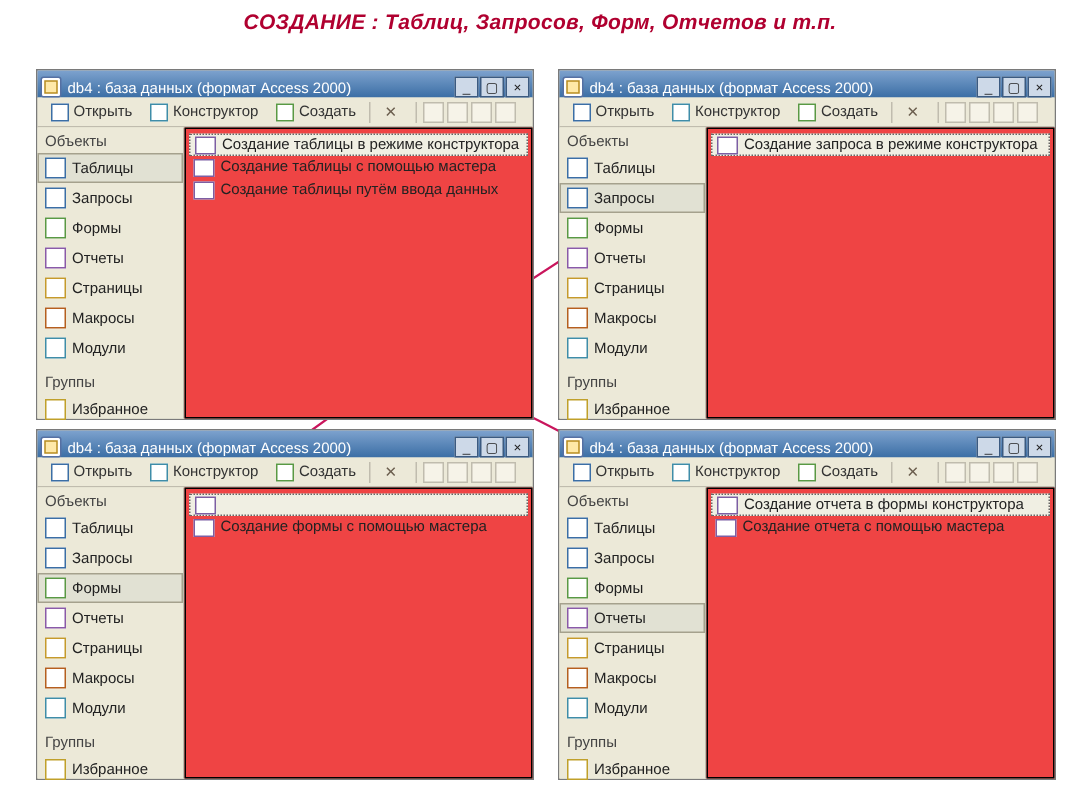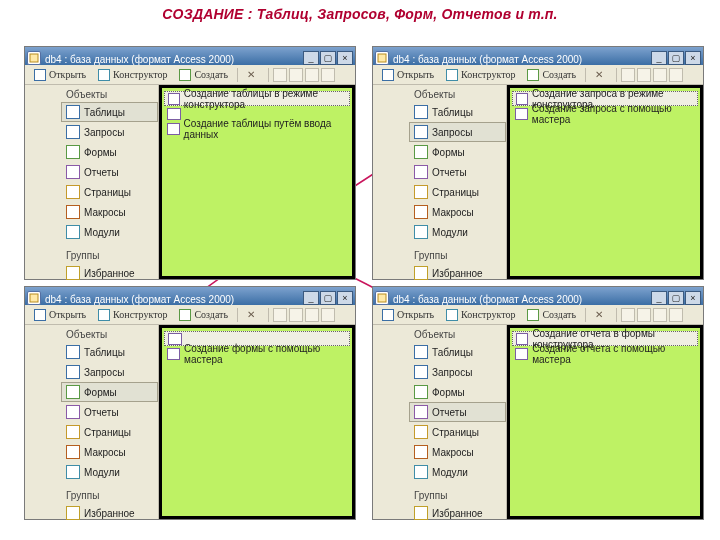"Открыть" .tbutton .tlabel { font-family: Liberation Serif, serif -> none }
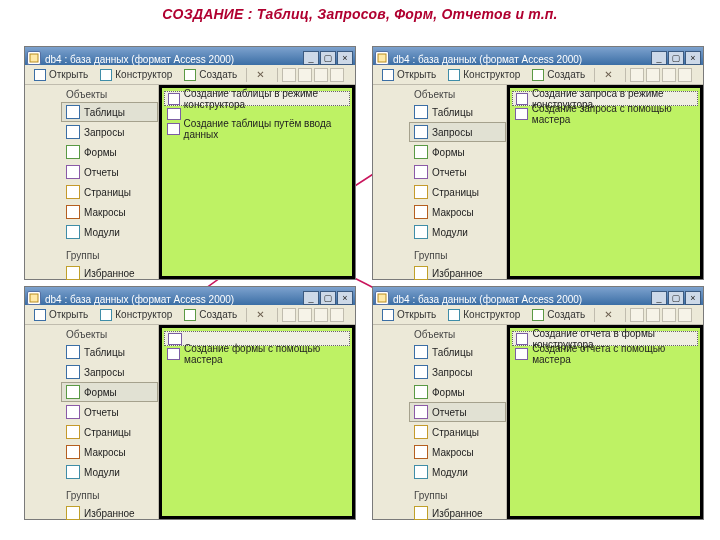"Объекты" .client { padding-left: 36px -> none }
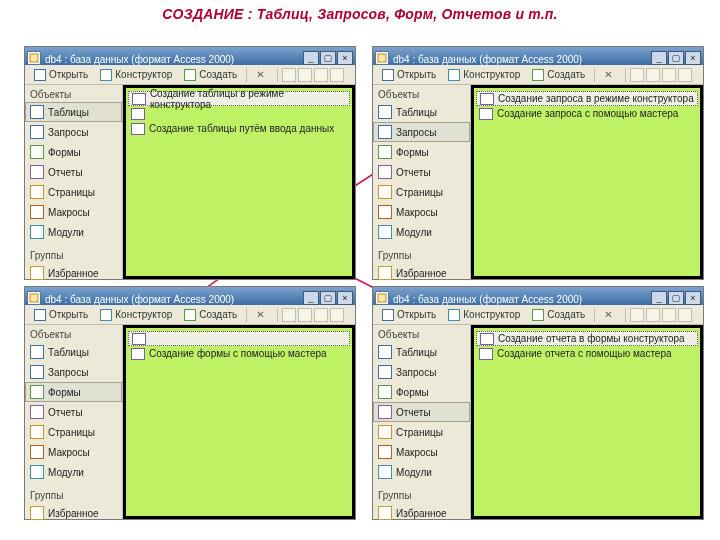"Создание таблицы в режиме конструктора" .listpane { background: #bef264 -> #ef4444; border: 3px solid #000000 -> 1px solid #000000 }
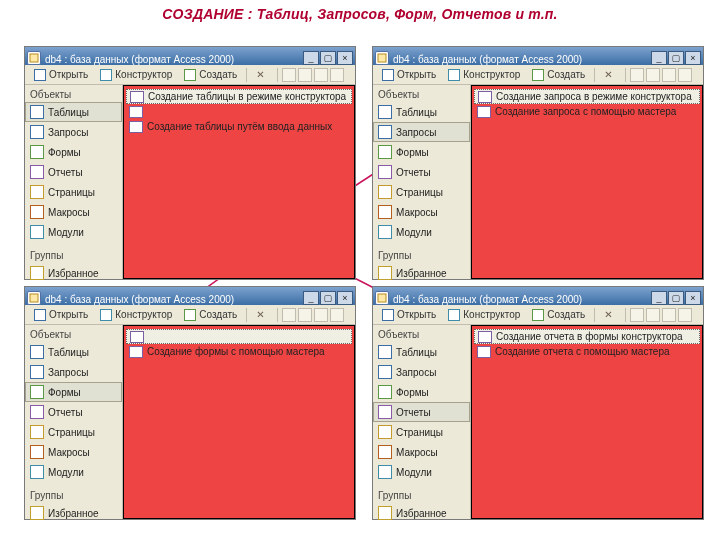"Создание таблицы с помощью мастера" span { html: none -> <span>Создание таблицы с помощью мастера</span> }
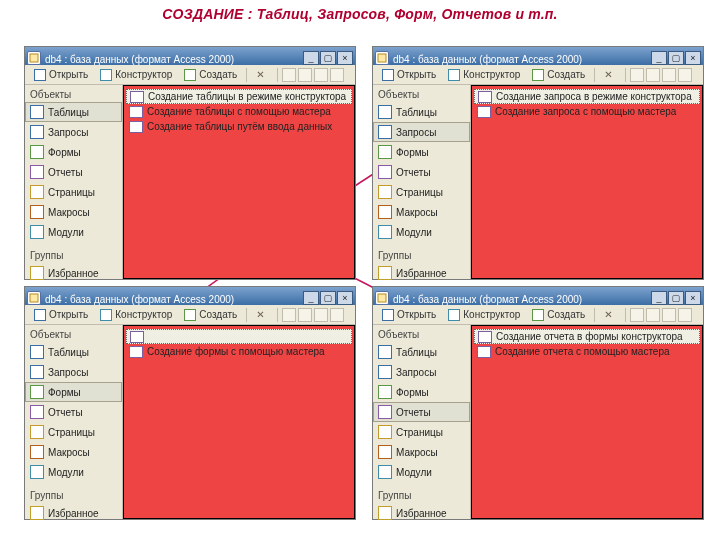"Создание запроса с помощью мастера" div.list-item { html: <div> <span></span> <span>Создание запроса с помощью мастера</span> </div> -> none }
